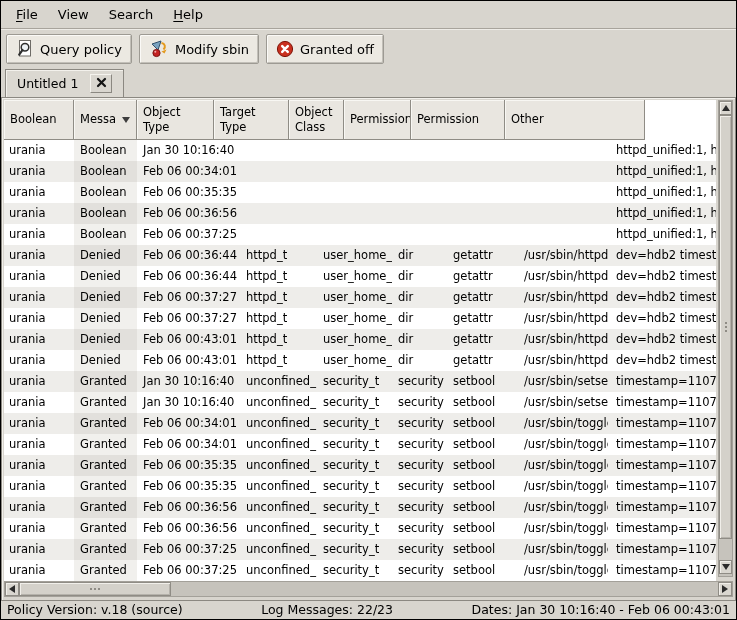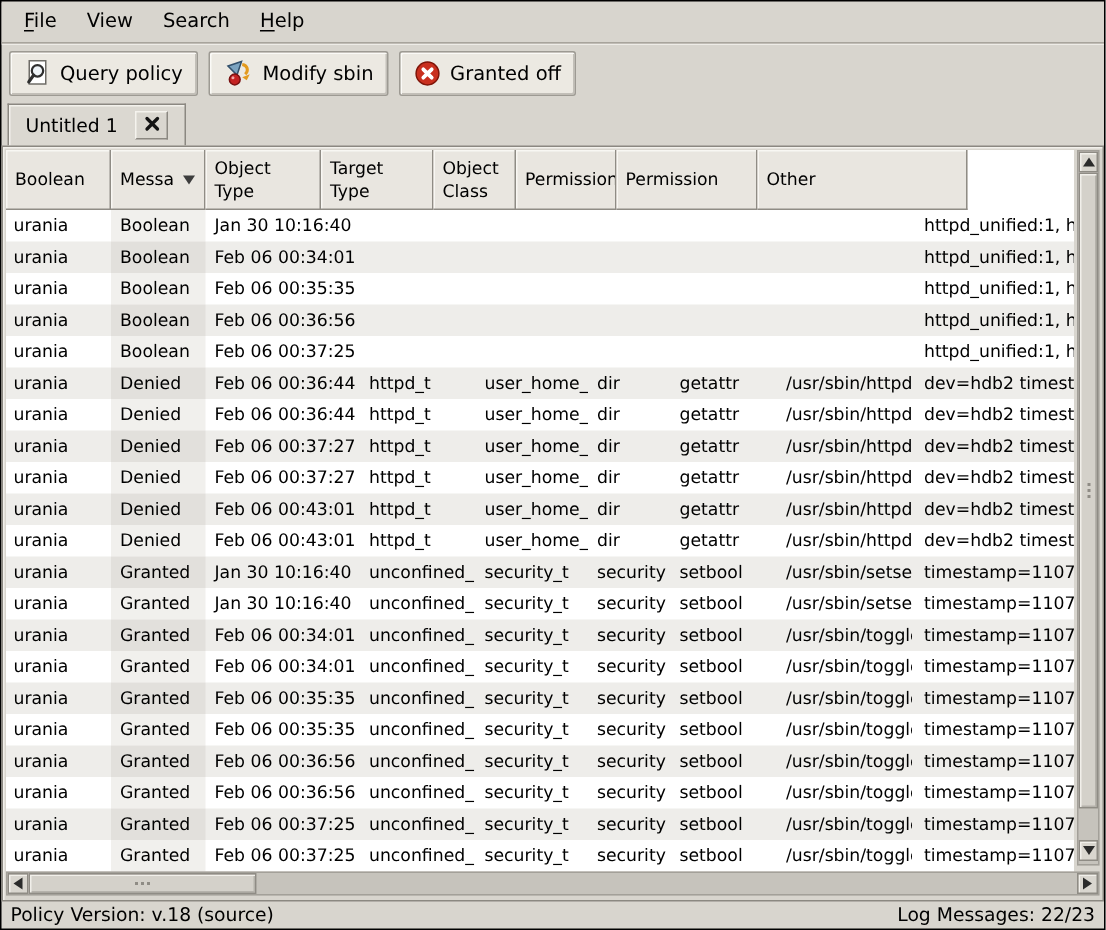"Dates: Jan 30 10:16:40 -" span { html: none -> <span>Dates: Jan 30 10:16:40 - Feb 06 00:43:01</span> }
